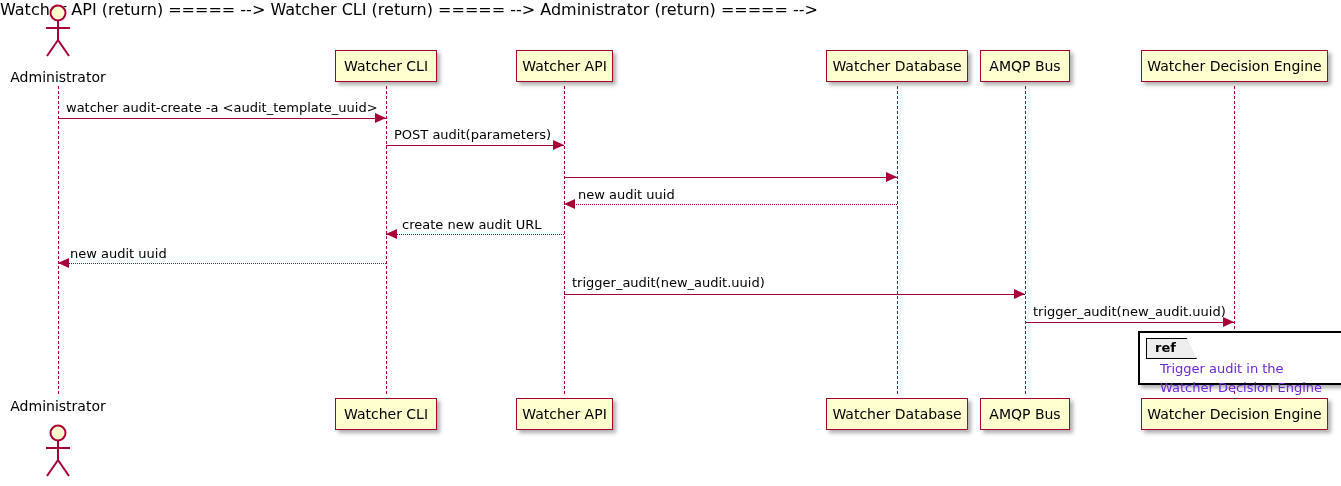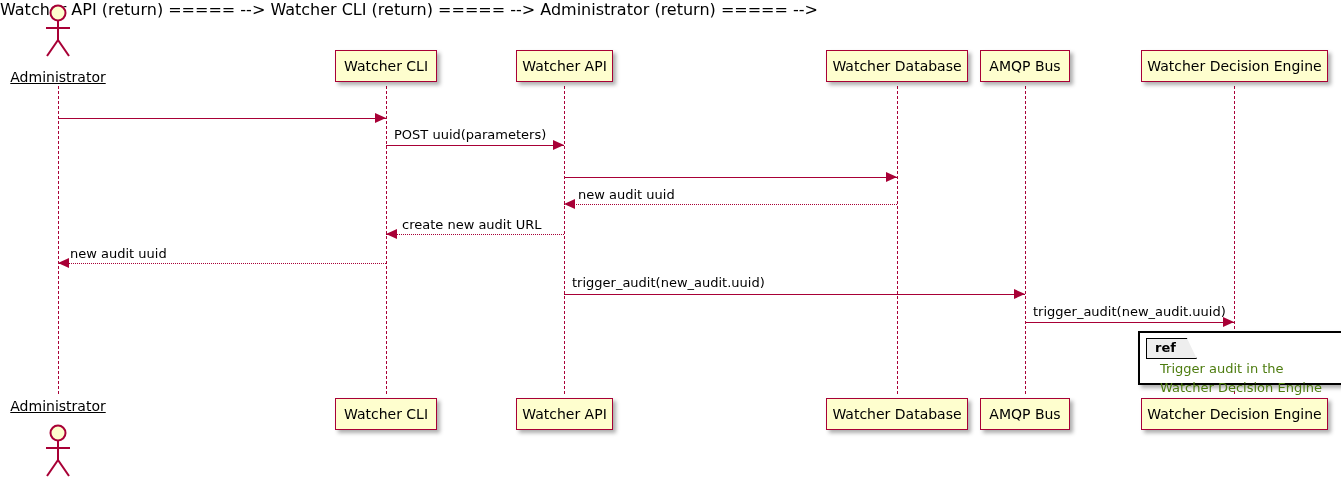"Administrator" .actor-label { text-decoration: underline -> none }
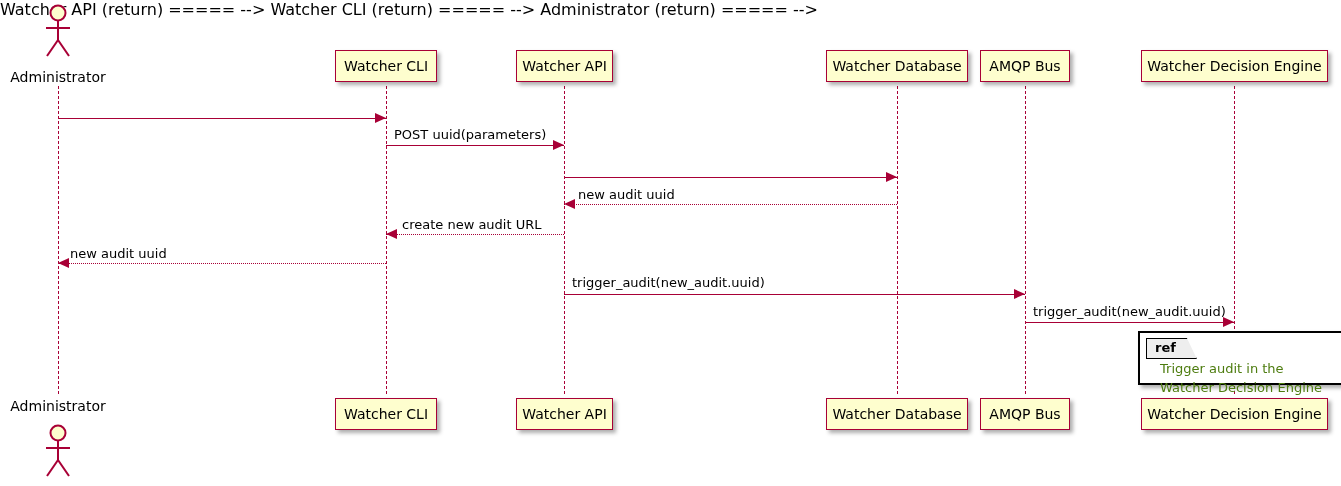"watcher audit-create -a" div.msg-label { html: none -> <div>watcher audit-create -a &lt;audit_template_uuid&gt;</div> }
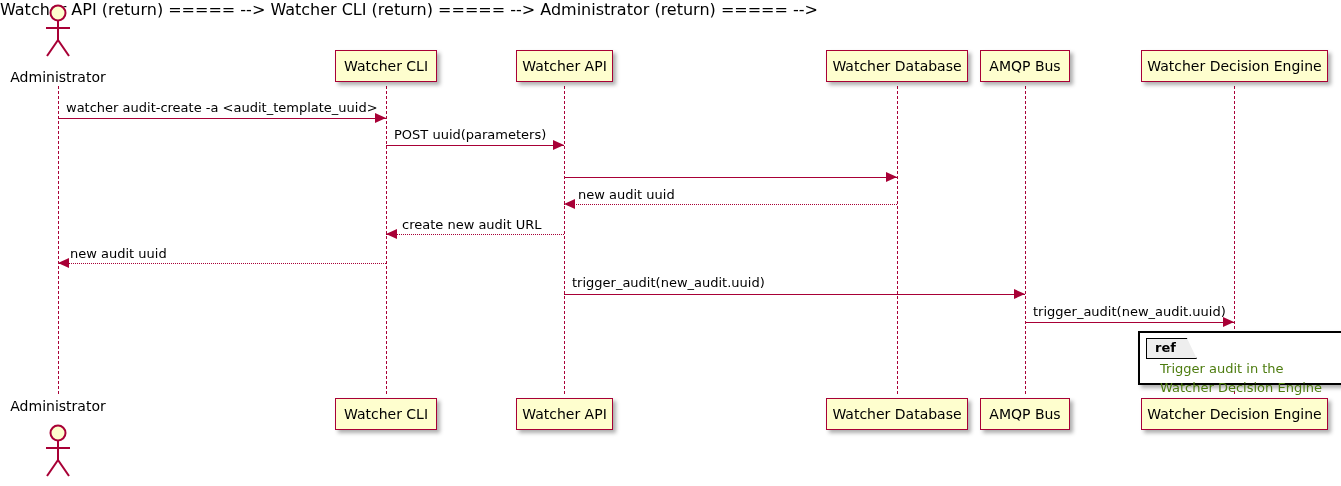"POST uuid(parameters)" div.msg-label { text: uuid -> audit }
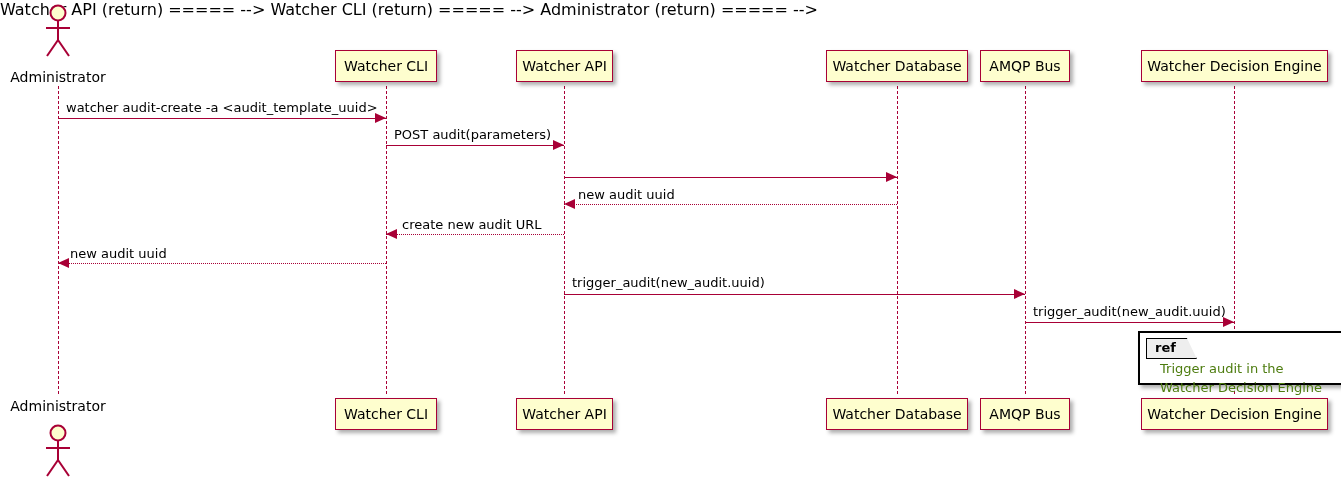"Trigger audit in the" .ref-text { color: #4d7c0f -> #6d28d9 }
